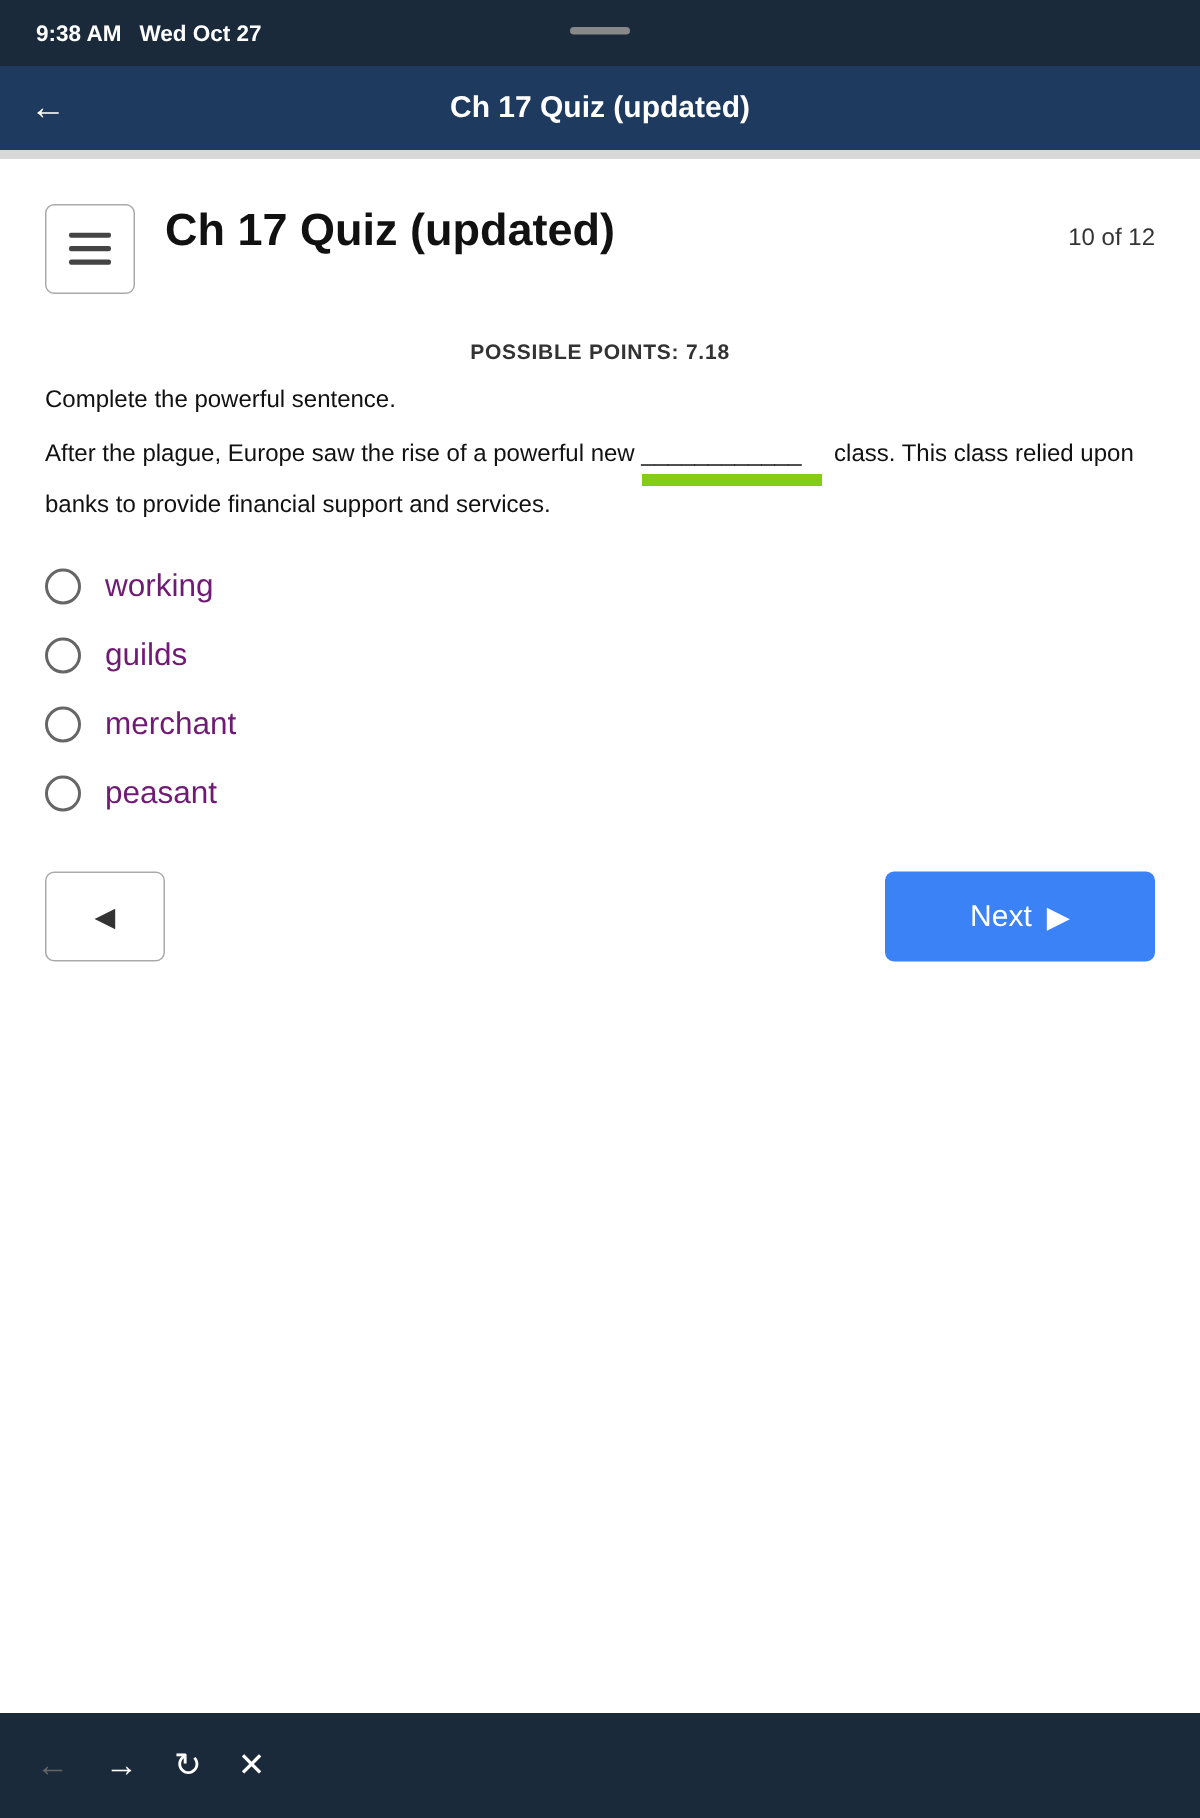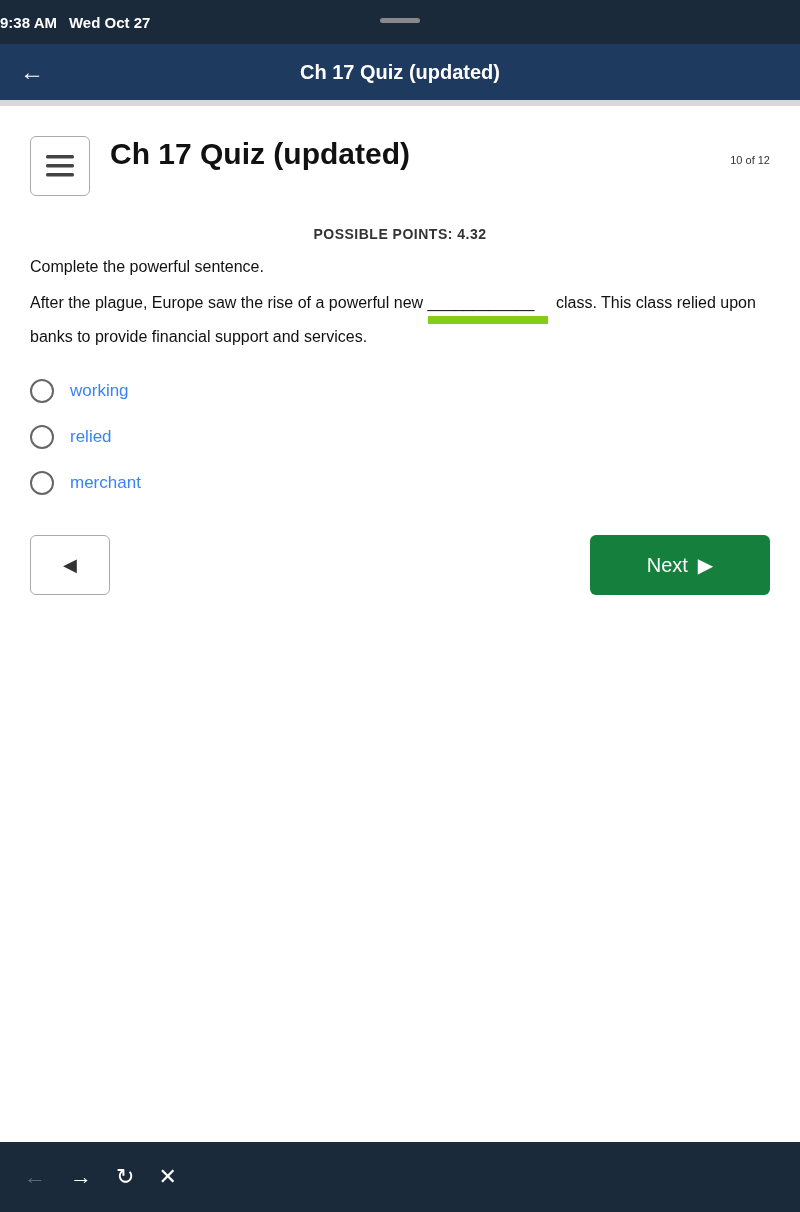"9:38 AM" .status-bar { padding: 0 0 -> 0 24px }
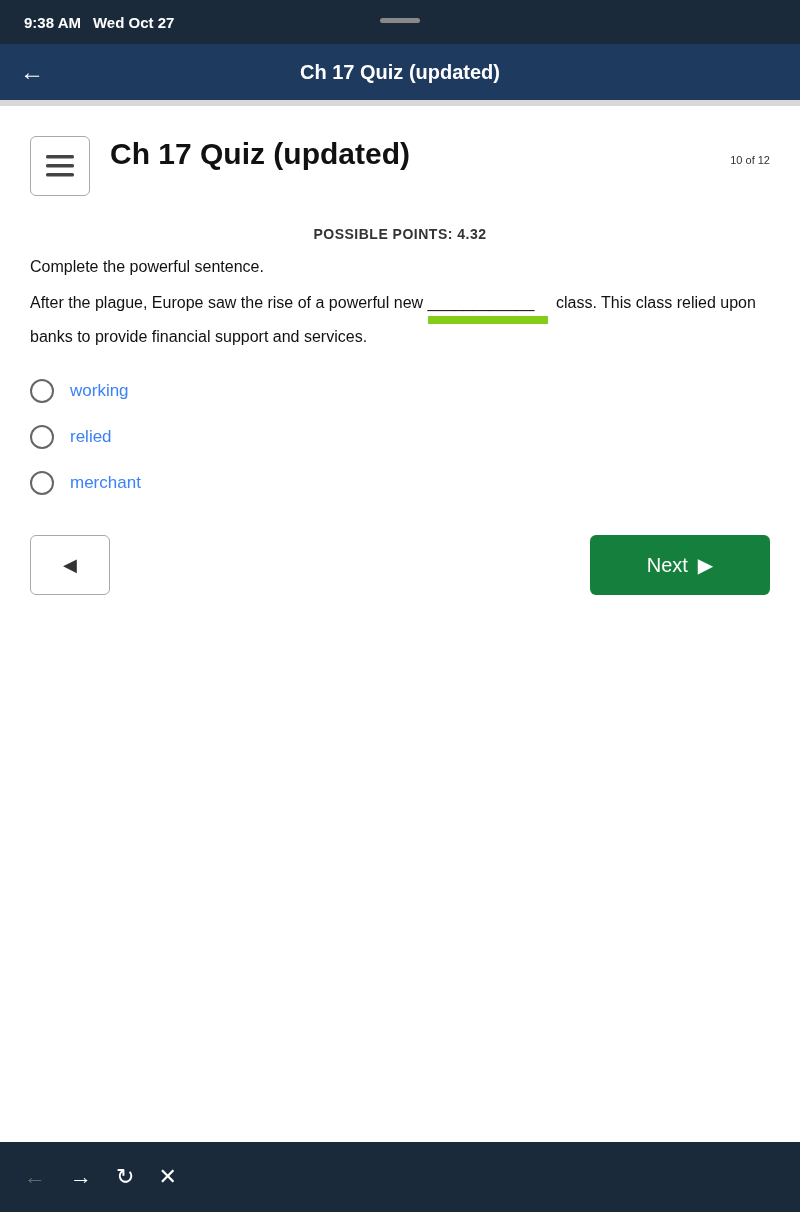"10 of 12" .quiz-counter { font-size: 11px -> 16px }
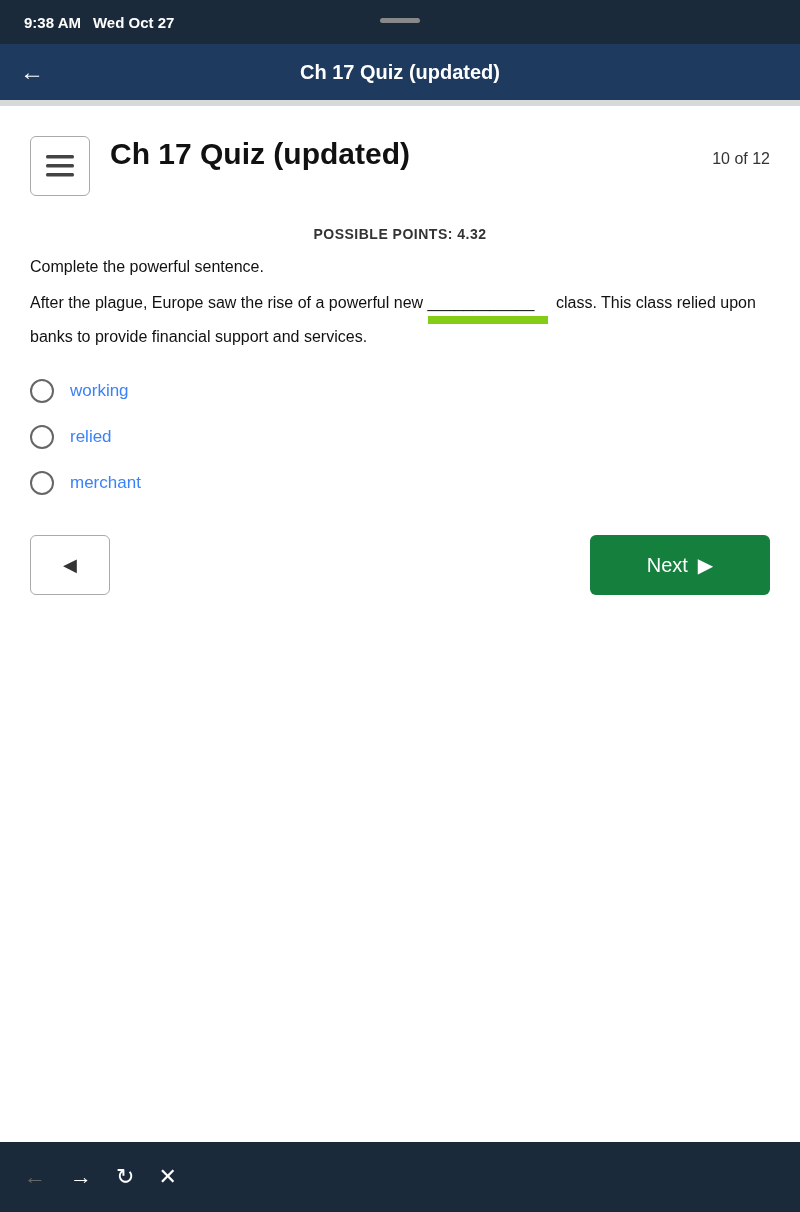"POSSIBLE POINTS: 4.32" div.possible-points { text: 4.32 -> 7.18 }
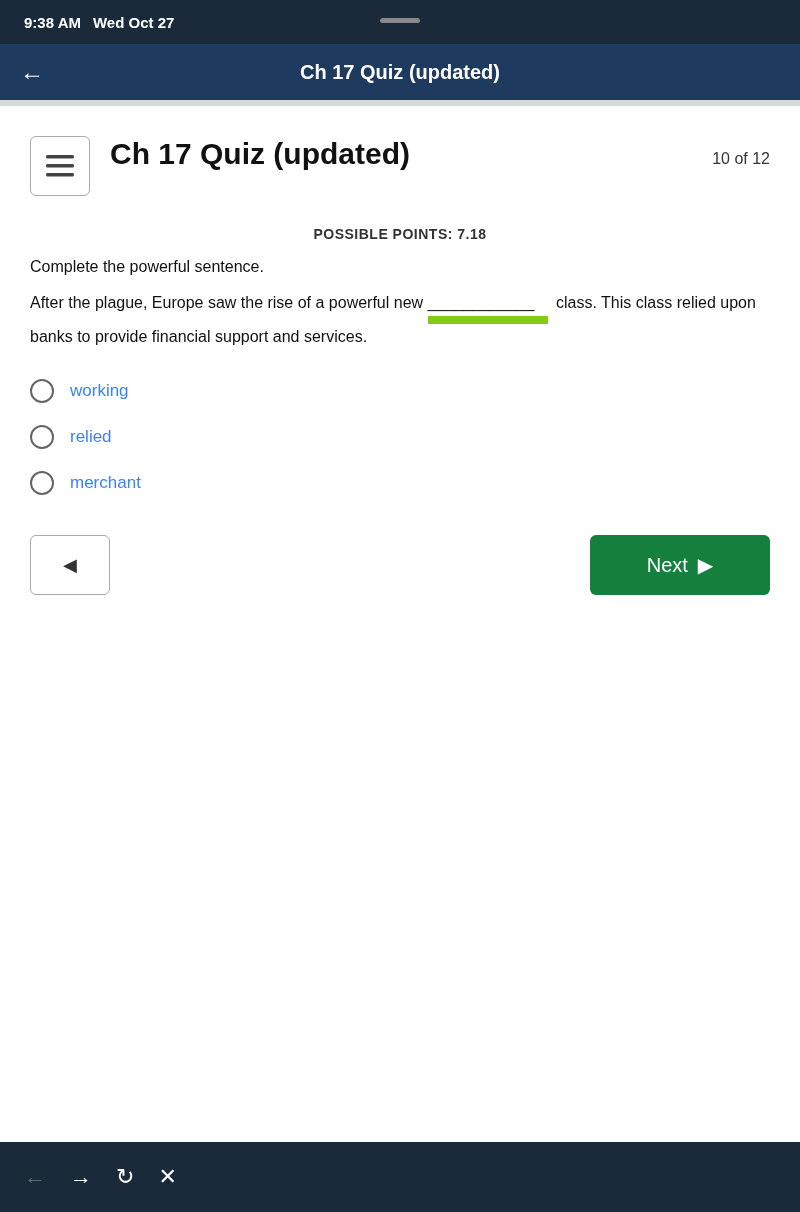"working" .choice-label { color: #3b82f6 -> #701a75; font-size: 17px -> 21px }
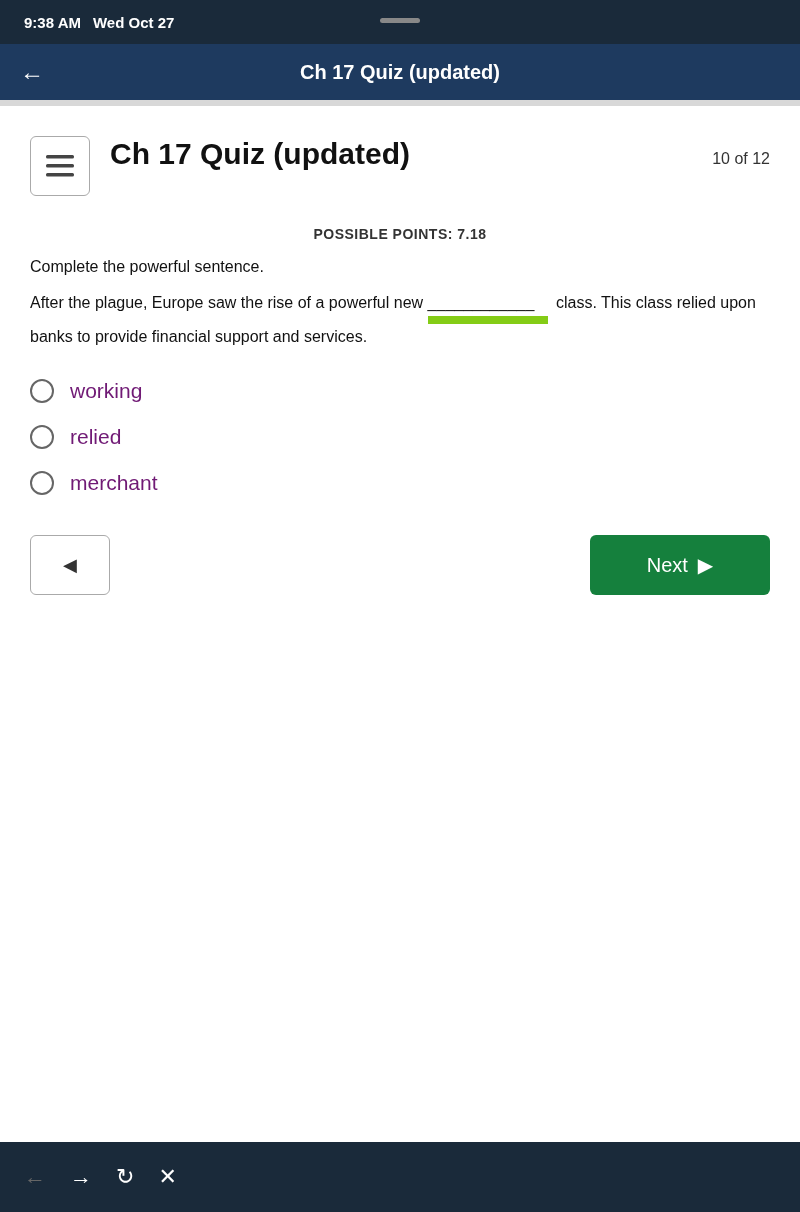"relied" span.choice-label { text: relied -> guilds }
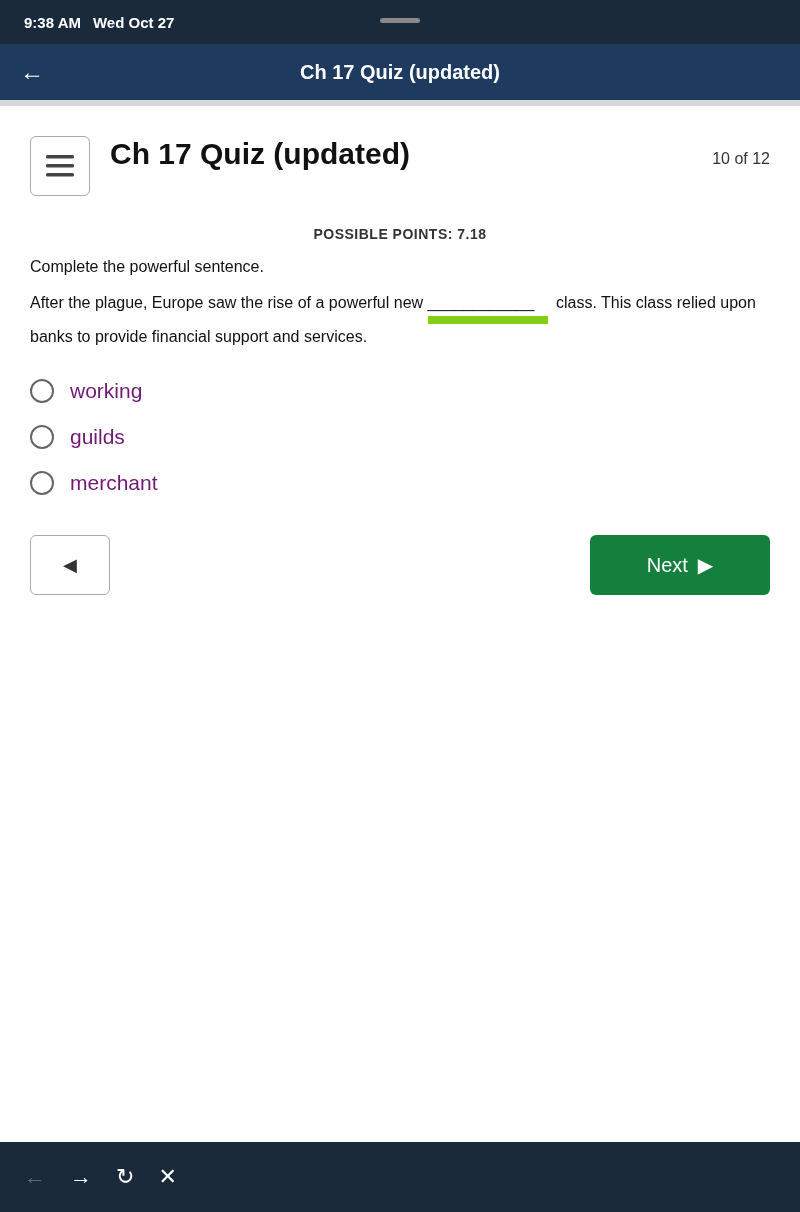"peasant" li.choice-item { html: none -> <li> <div></div> <span>peasant</span> </li> }
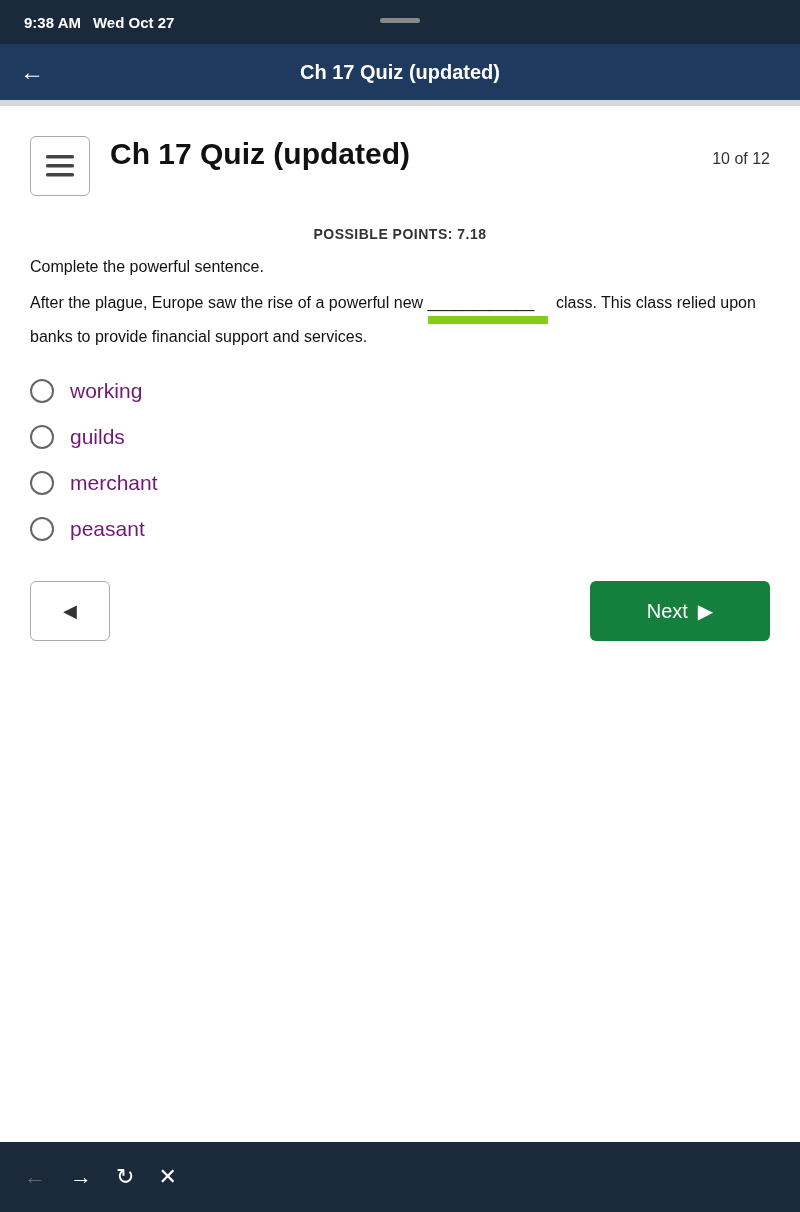"Next" .next-btn { background: #15803d -> #3b82f6 }
